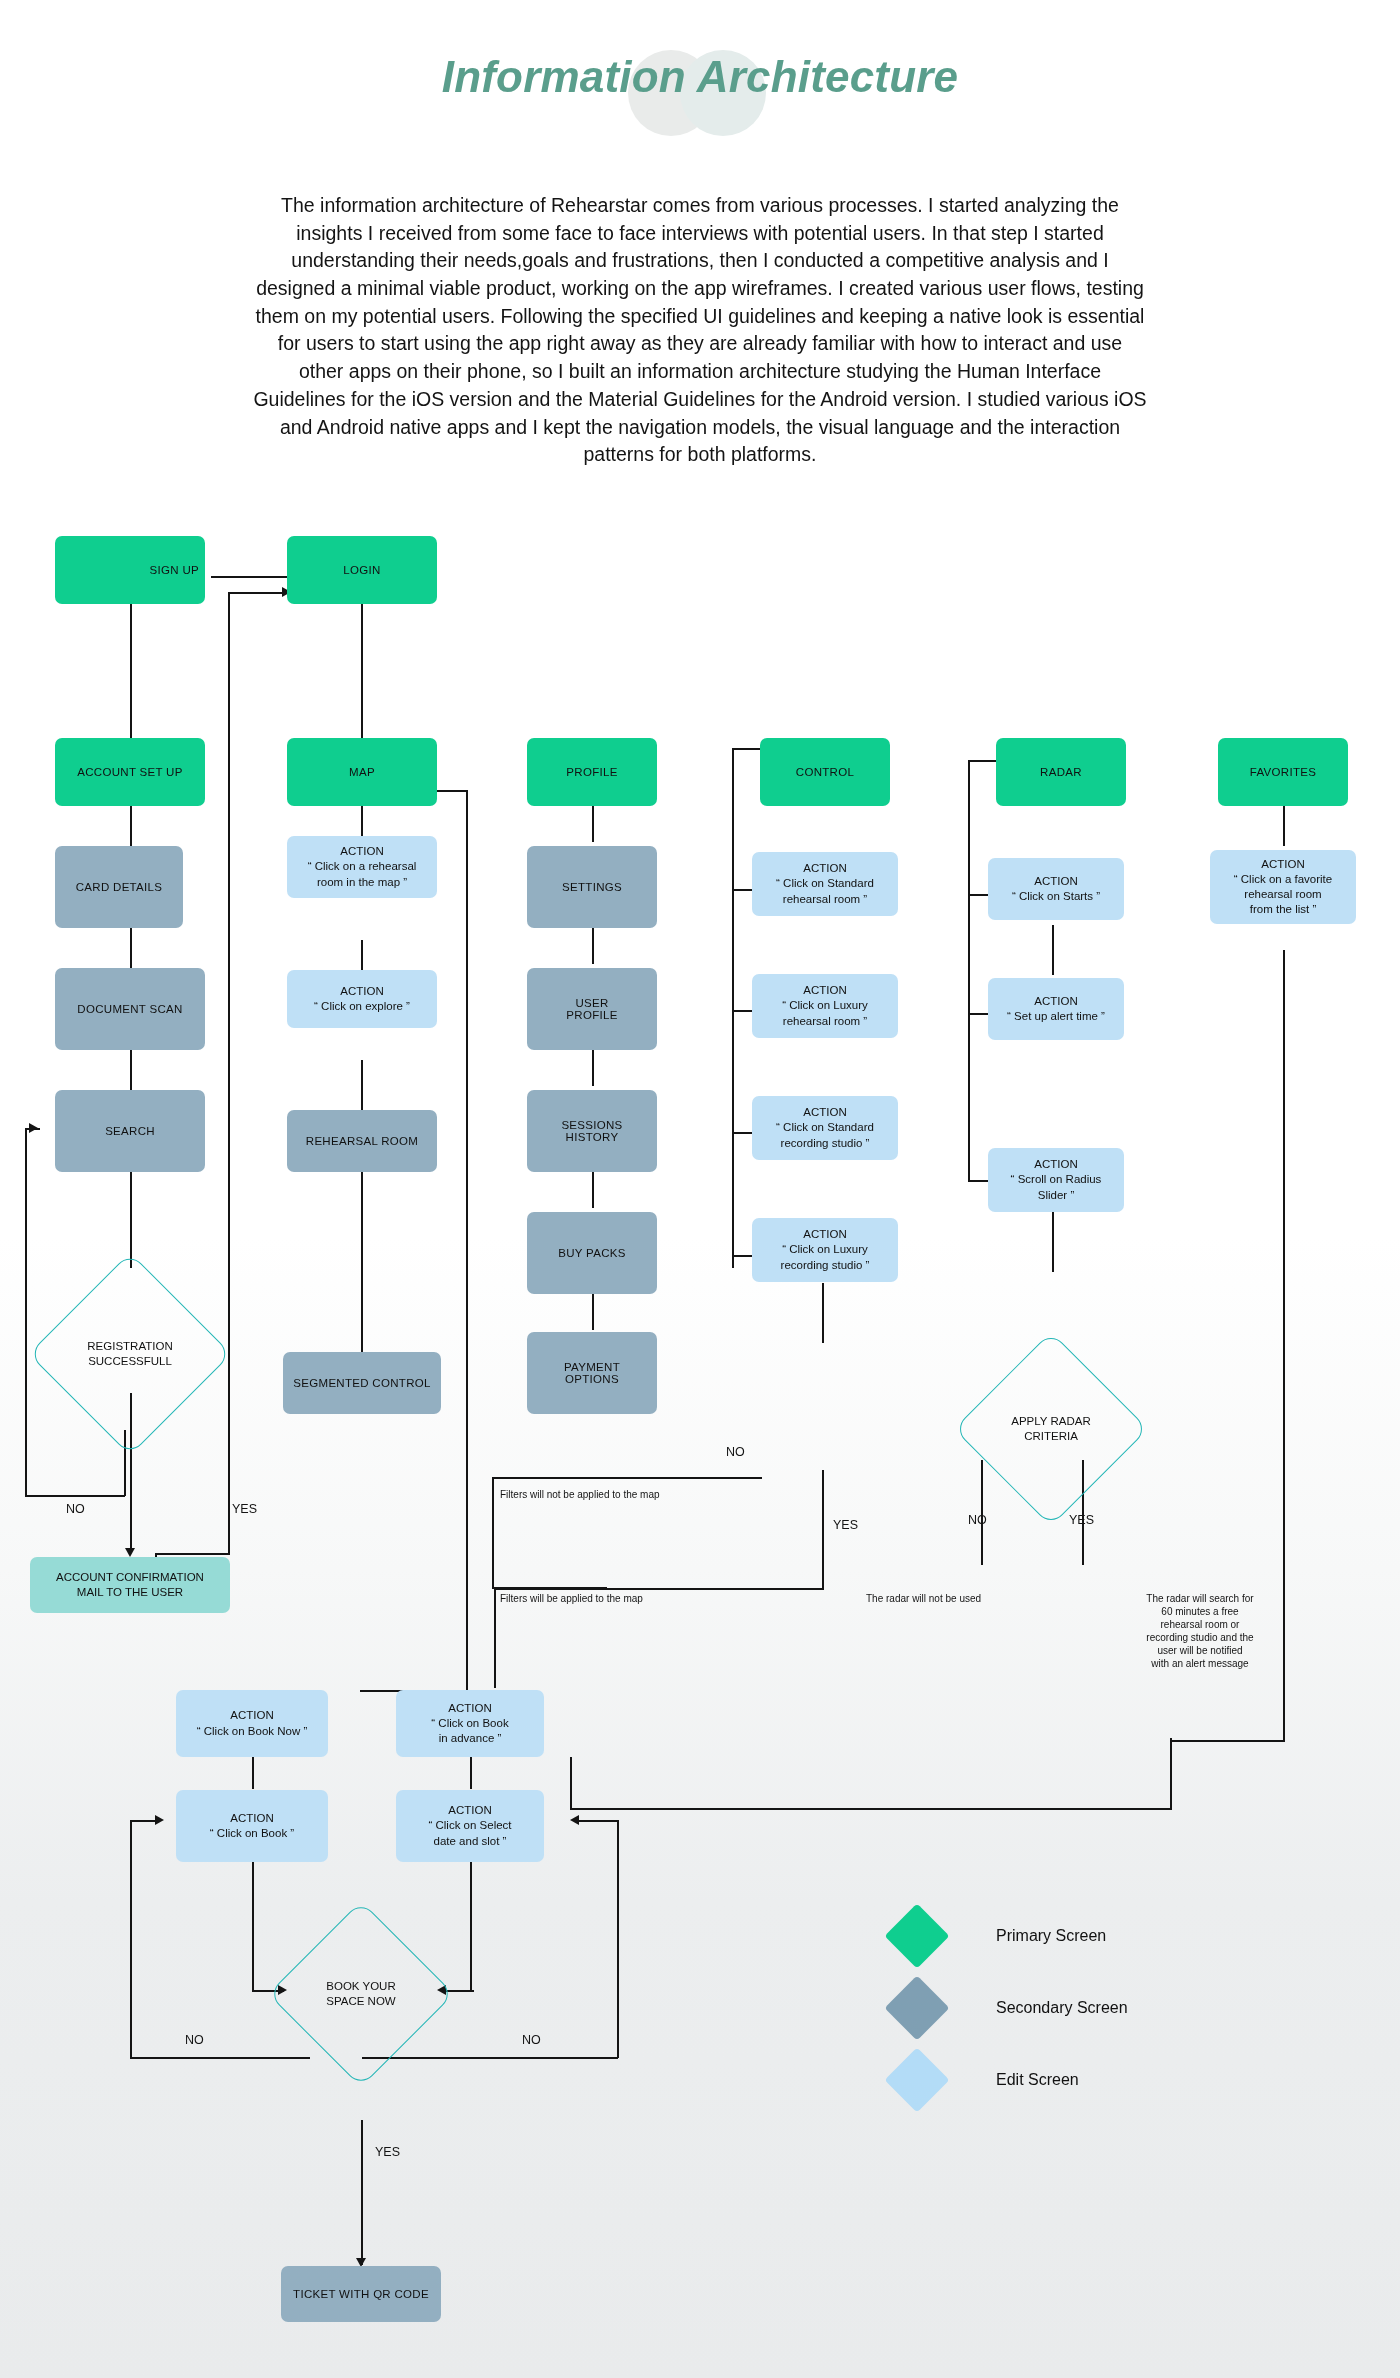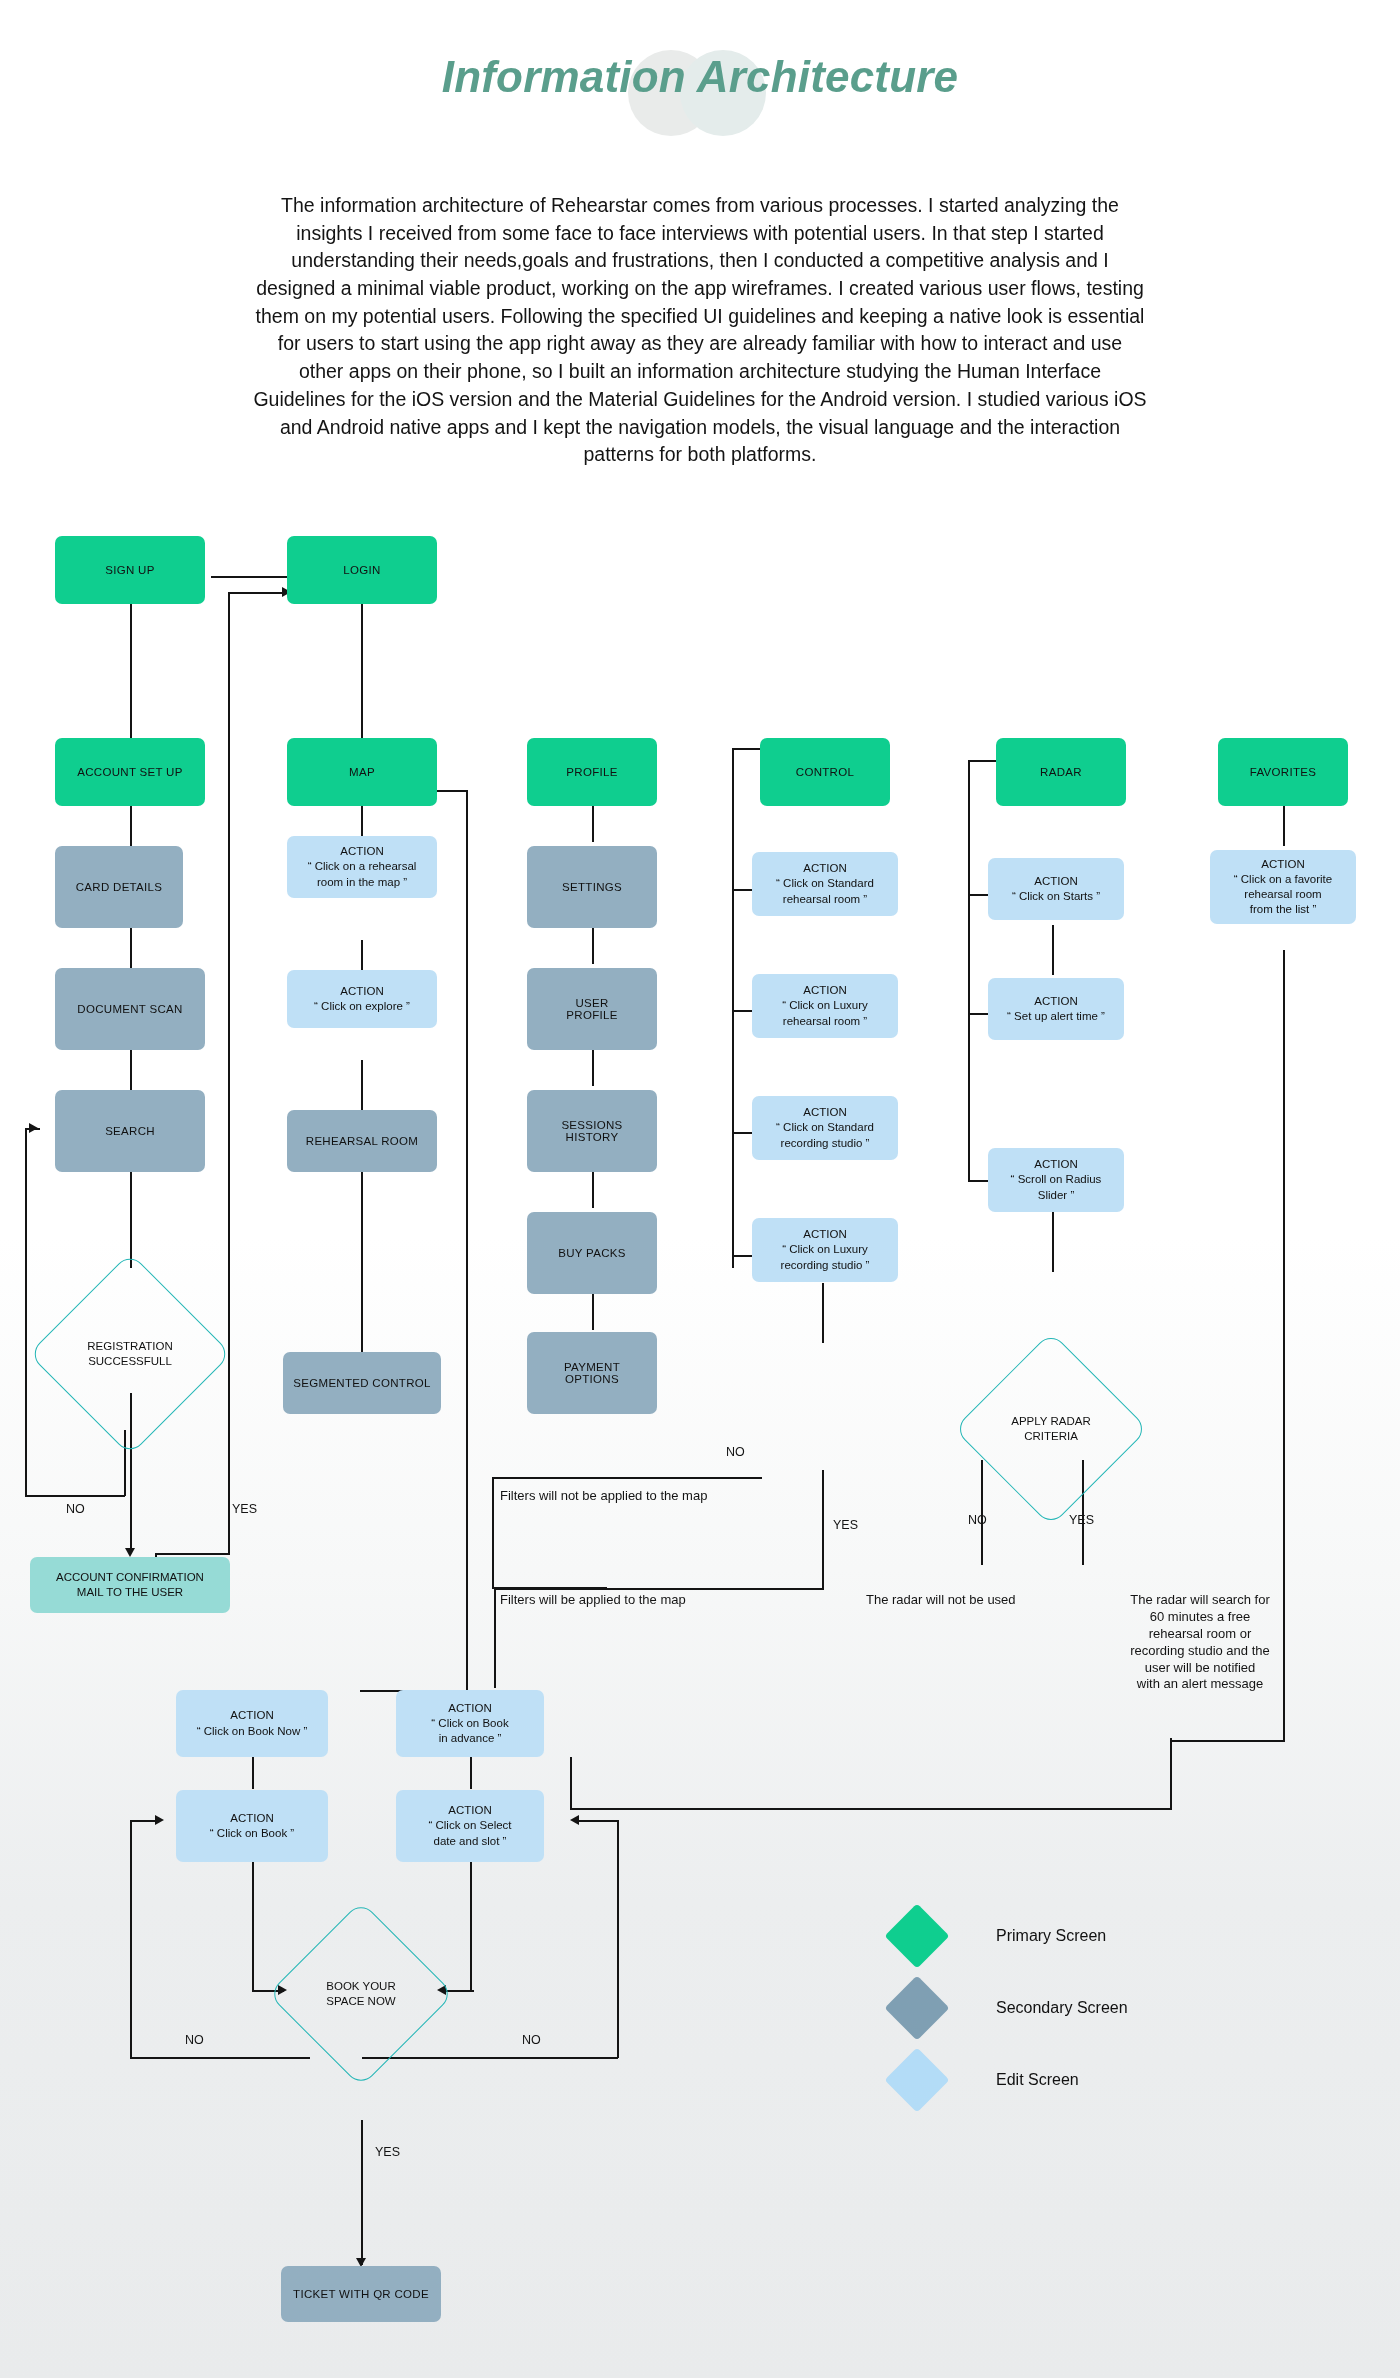"SIGN UP" div.node { text-align: none -> right }
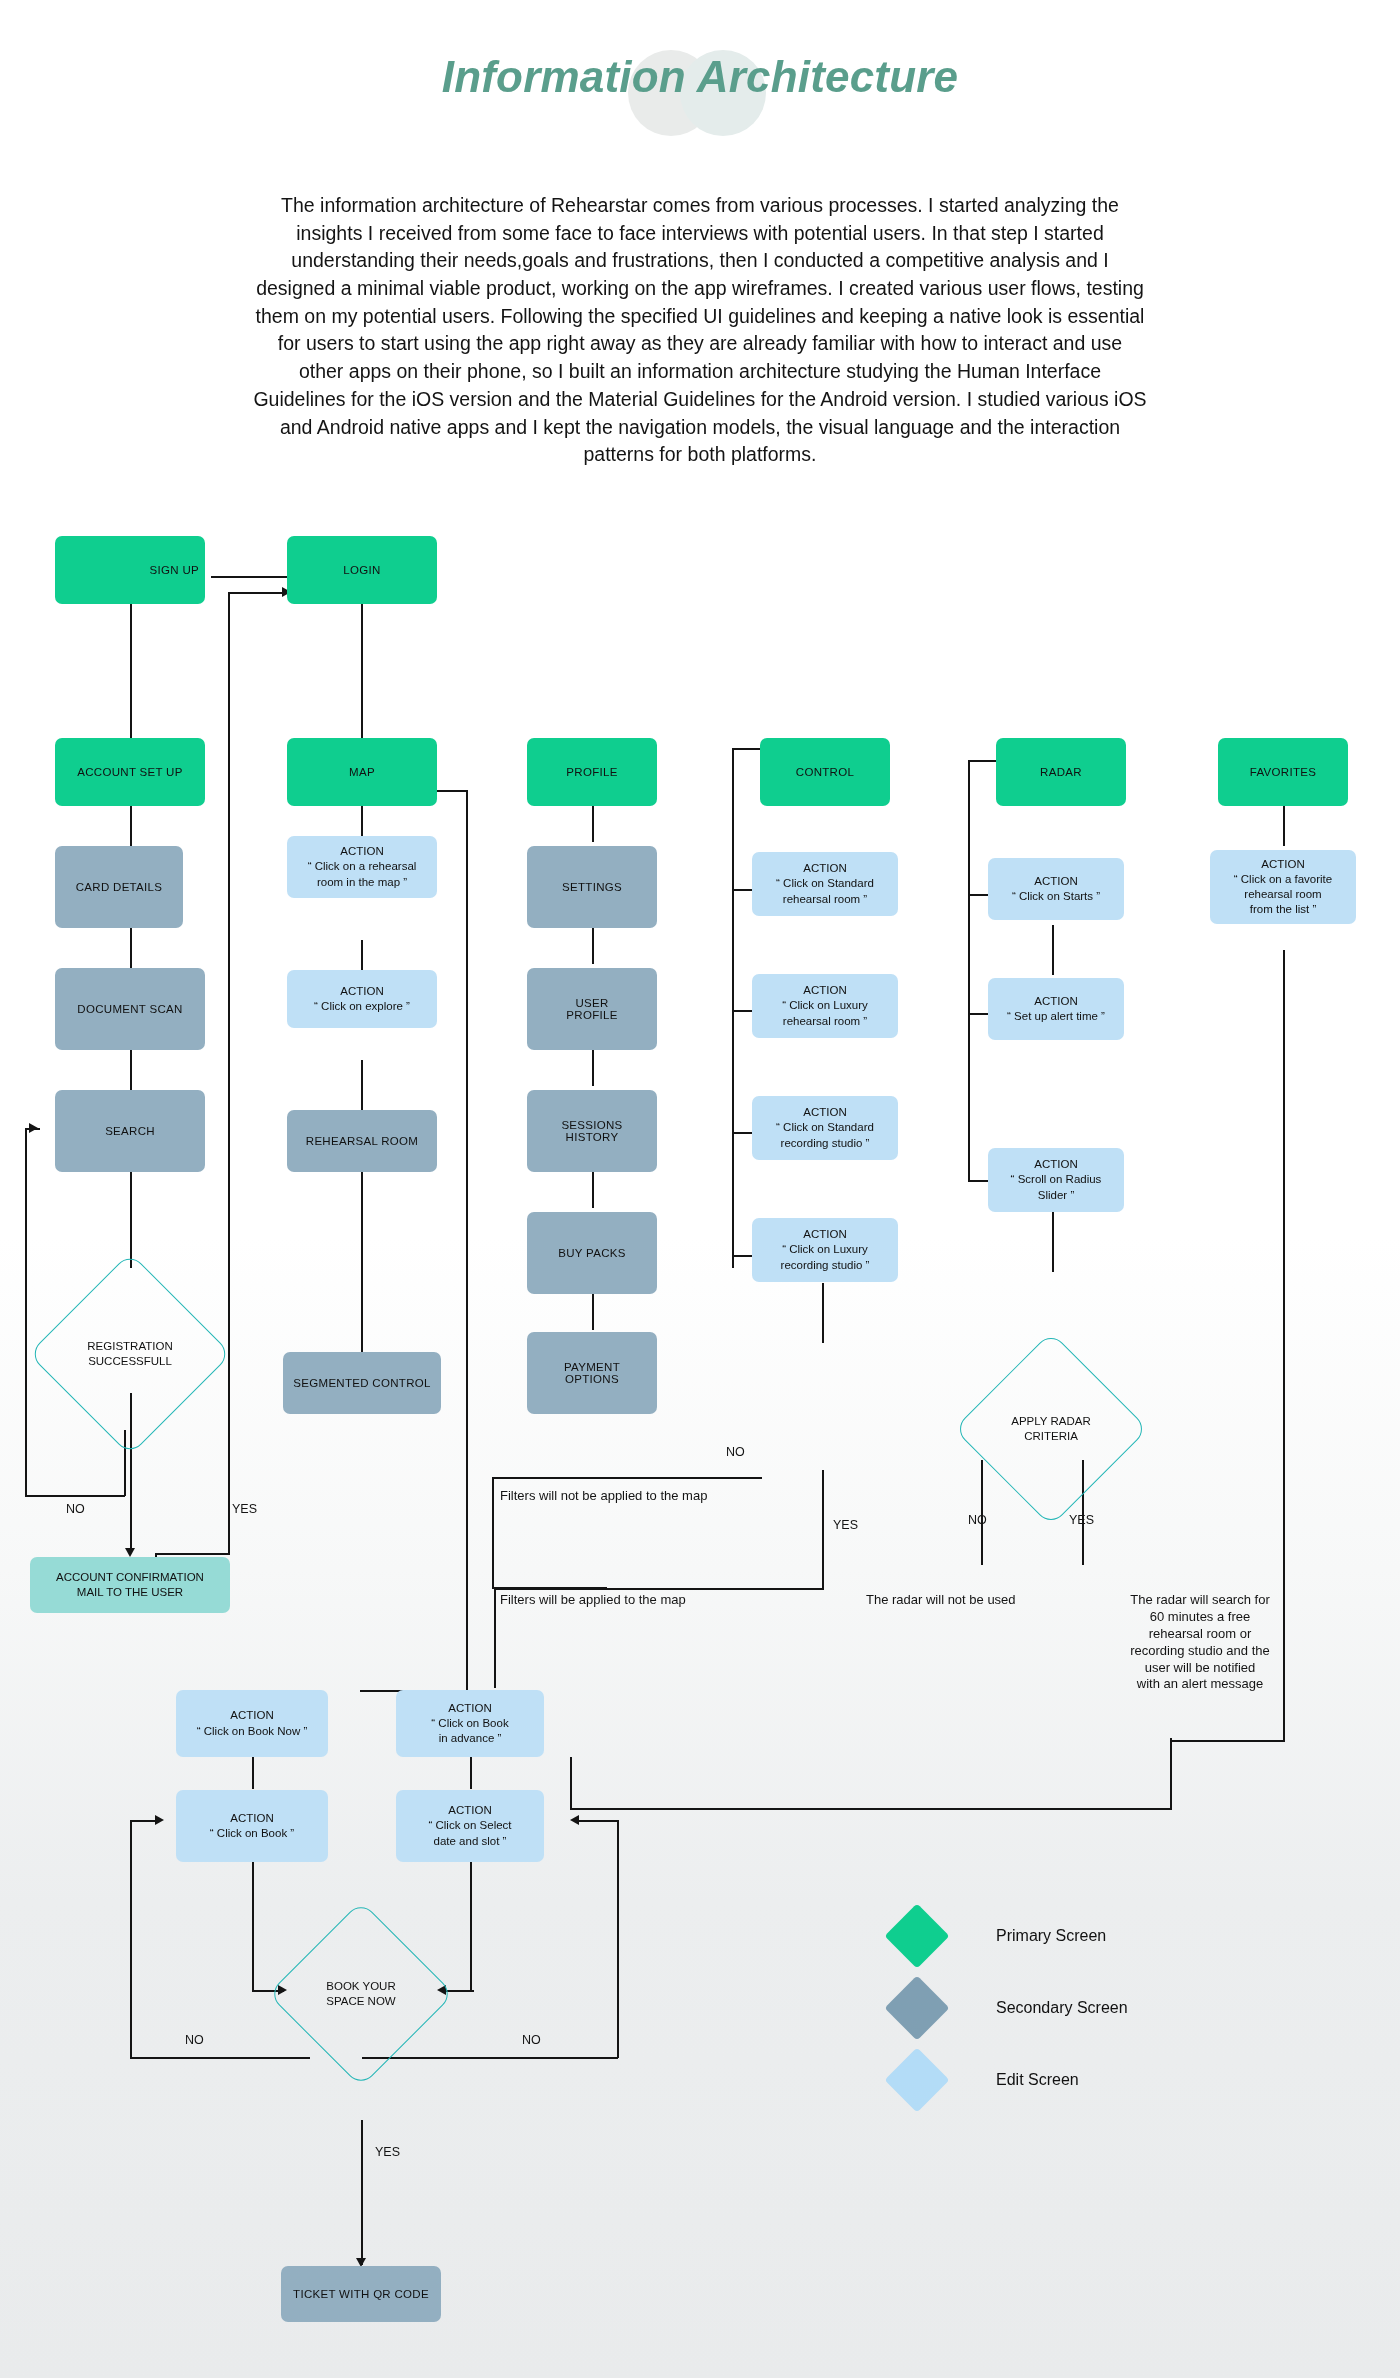"Filters will not be applied" .note { font-size: 13px -> 10px }
